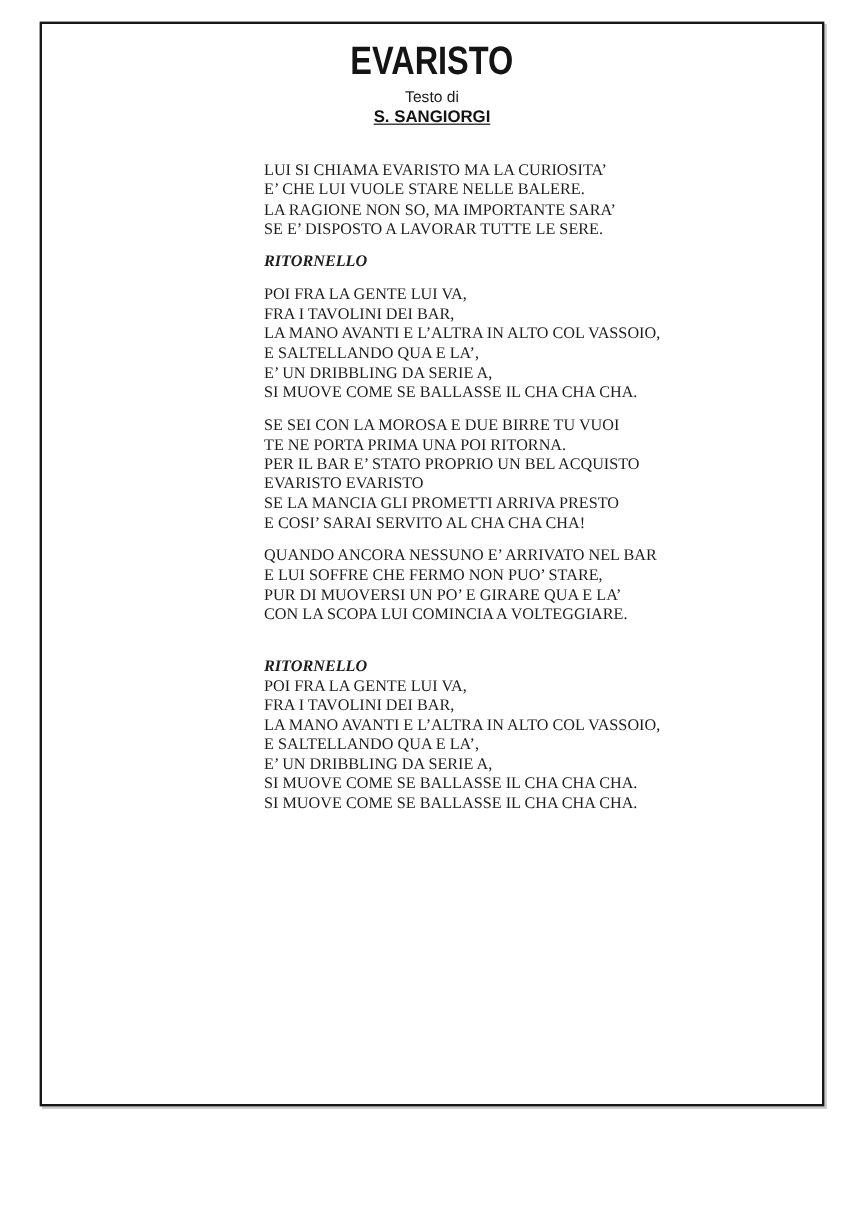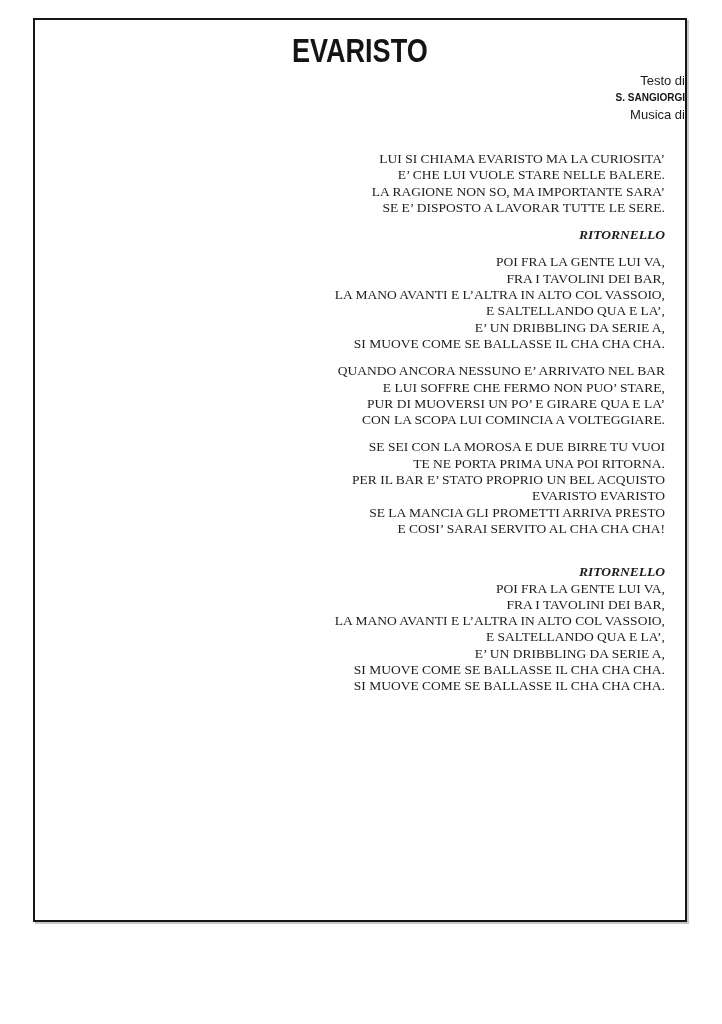"Testo di" .credits { text-align: right -> none }
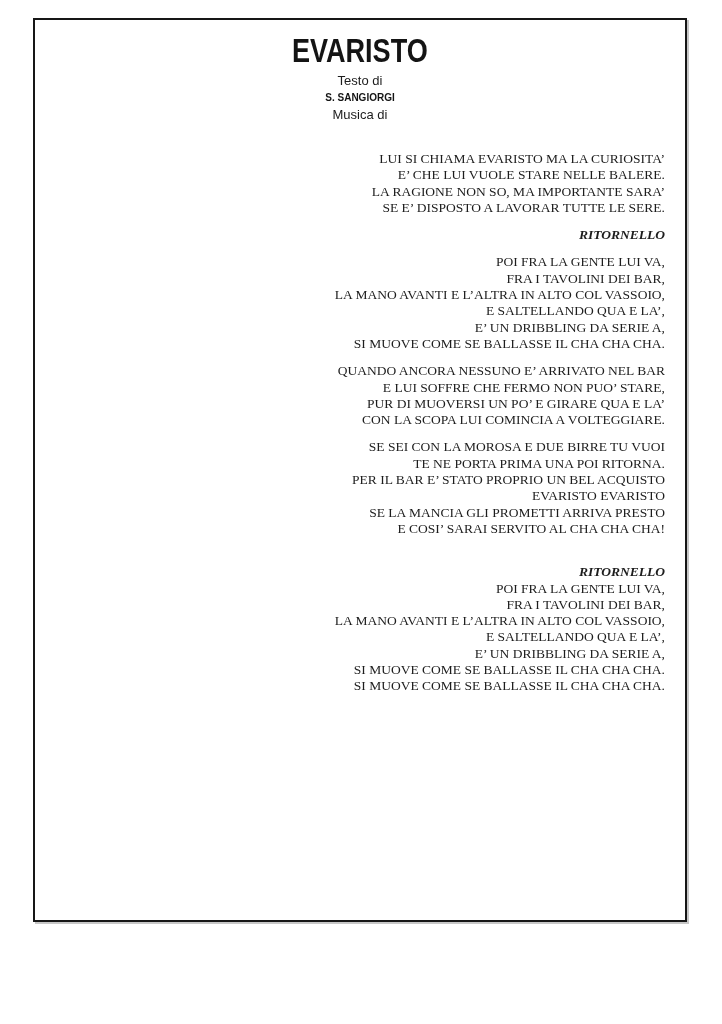"S. SANGIORGI" .credit-name { font-size: 10px -> 14px; text-decoration: none -> underline }
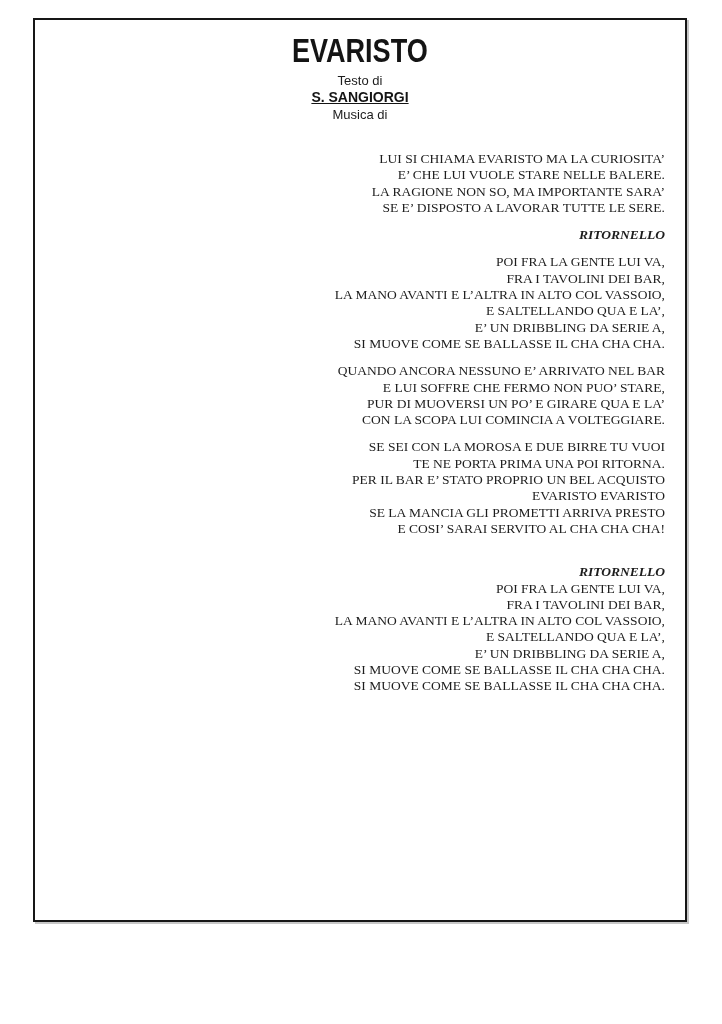"Musica di" div.credit-label { html: <div>Musica di</div> -> none }
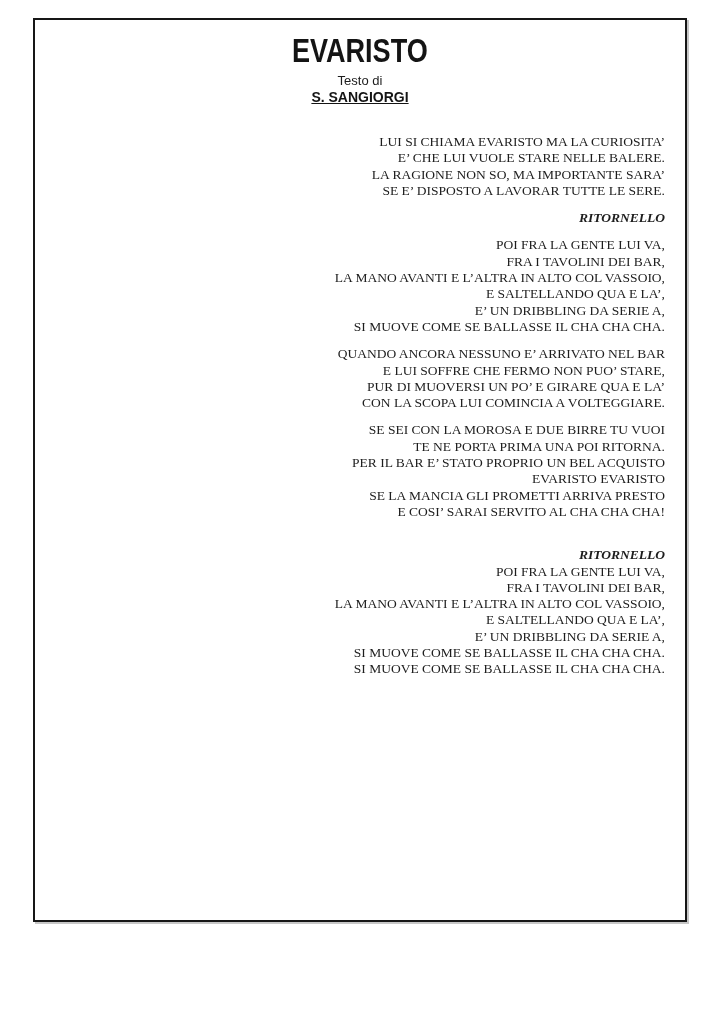"LUI SI CHIAMA EVARISTO MA" .lyrics { text-align: right -> none }
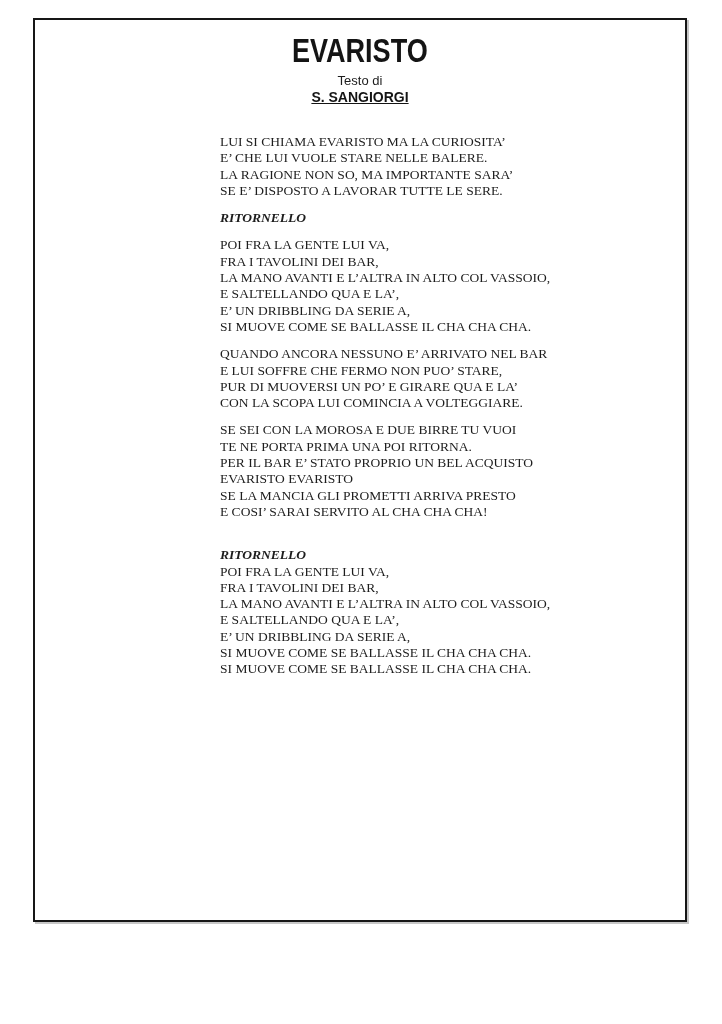"QUANDO ANCORA NESSUNO E’ ARRIVATO" p.stanza { order: before "SE SEI CON LA MOROSA" -> after "SE SEI CON LA MOROSA" }
